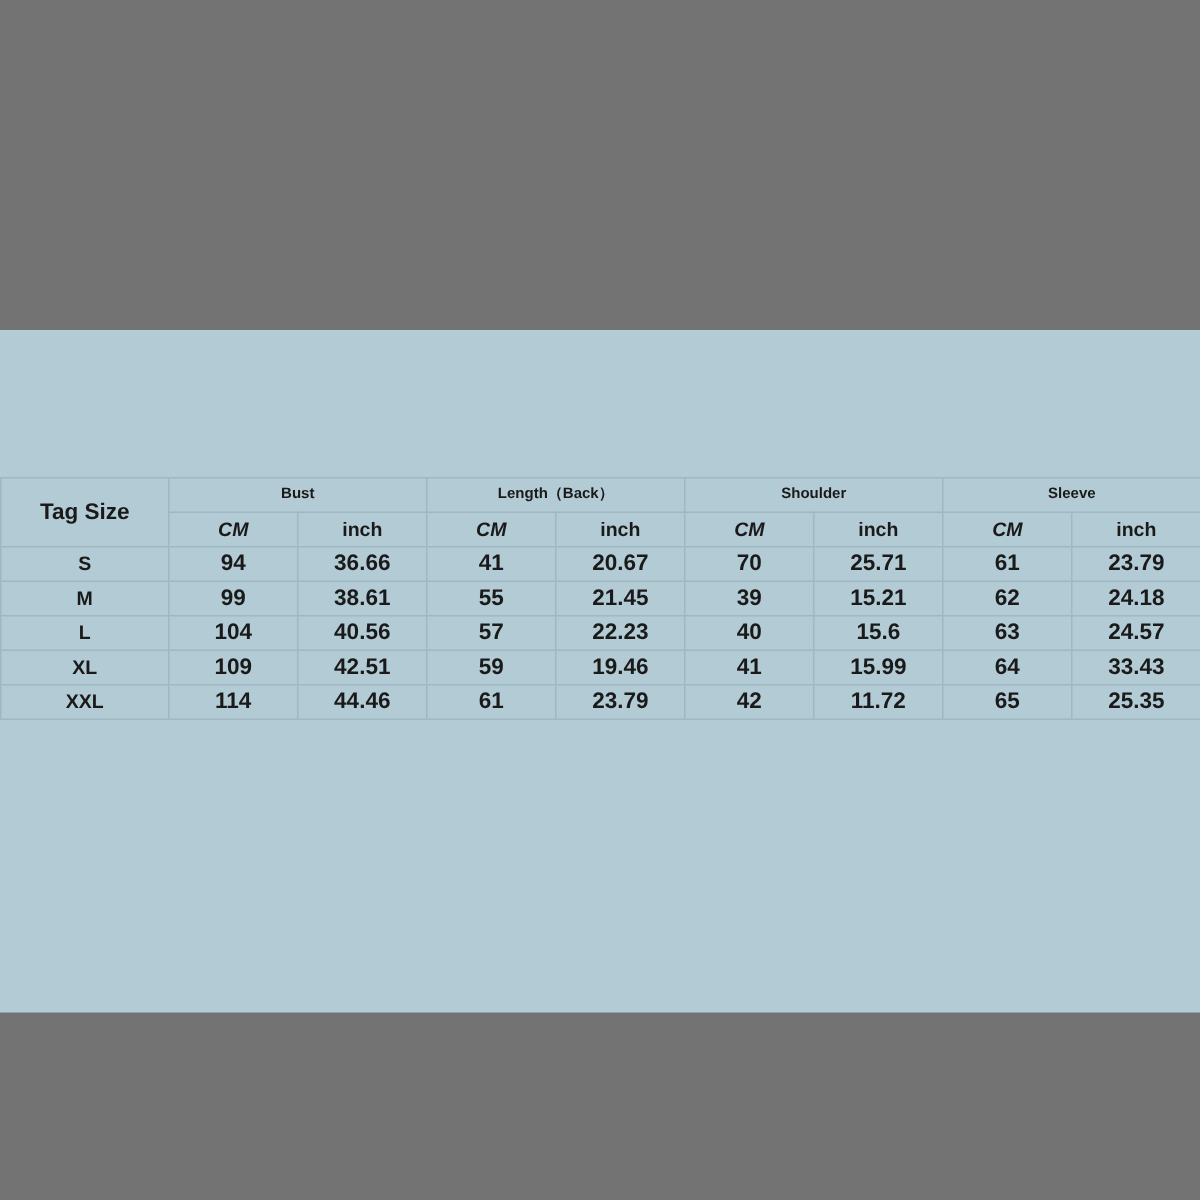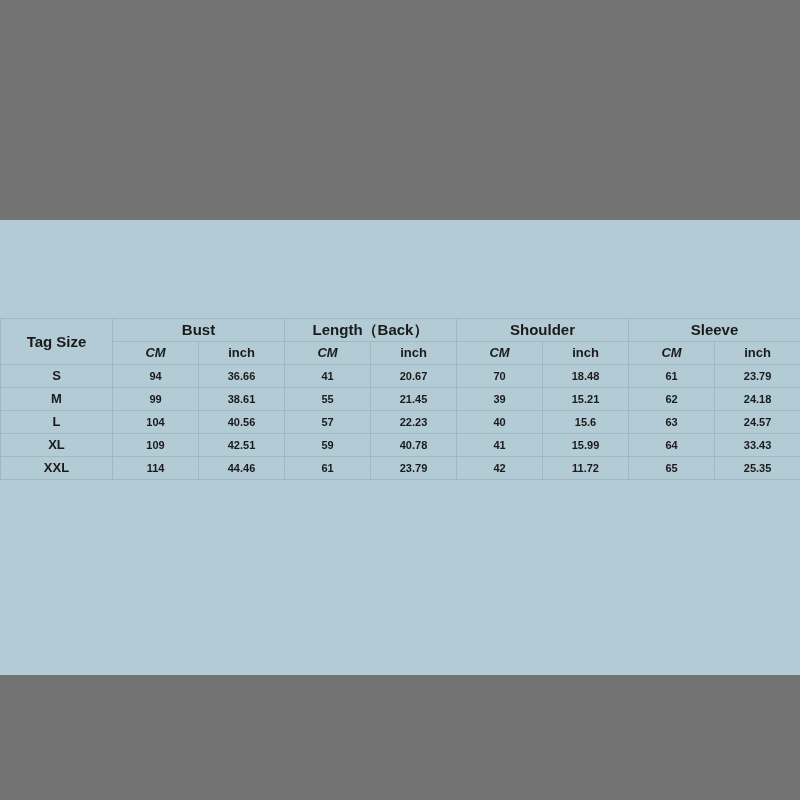"Bust" .hdr-group { font-size: 15px -> 10px }
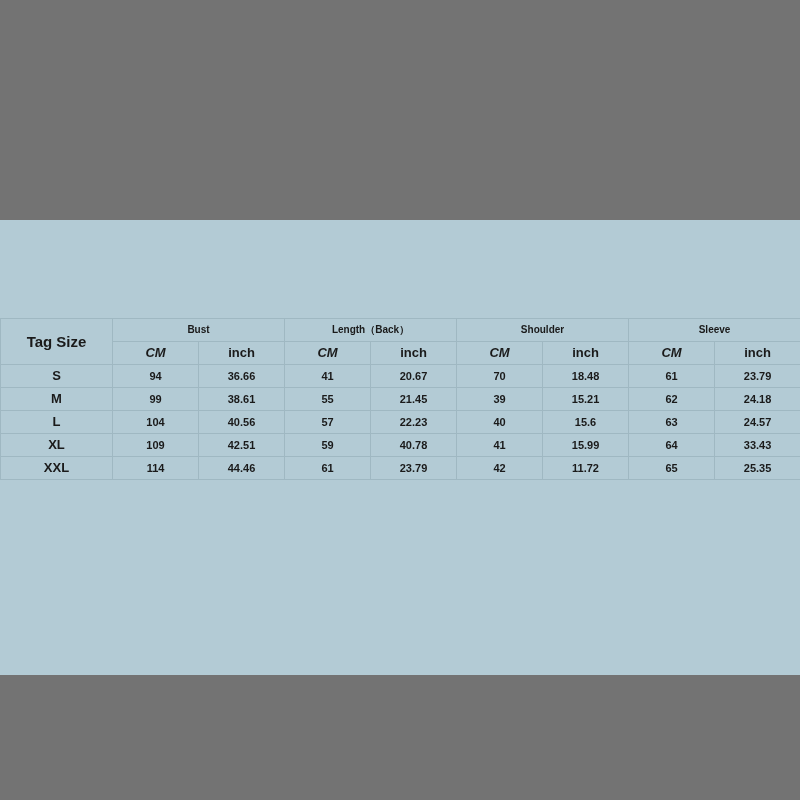"94" td.val { font-size: 11px -> 15px }
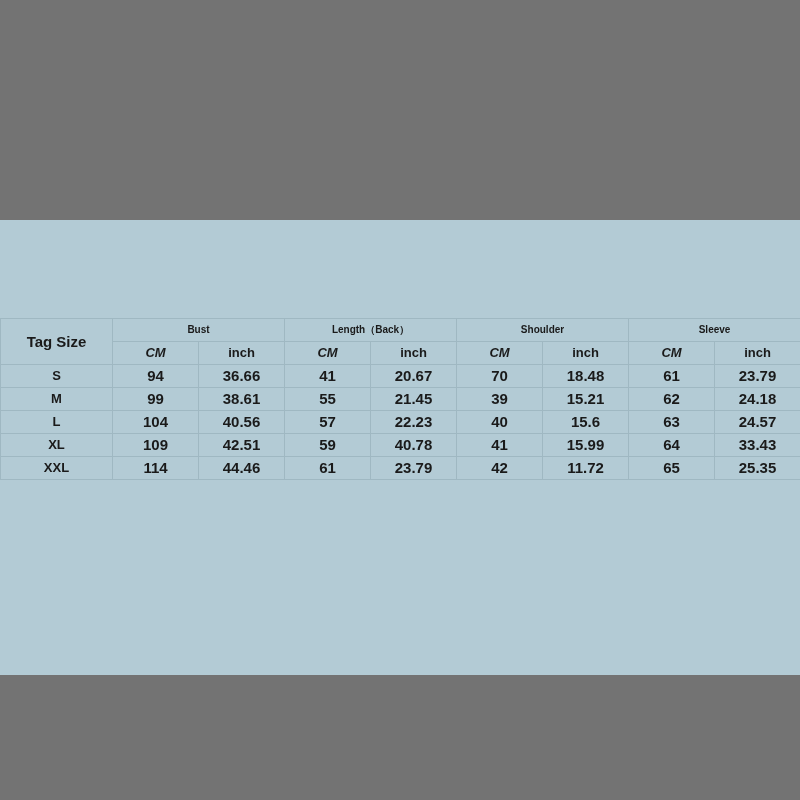"18.48" td.val { text: 18.48 -> 25.71 }
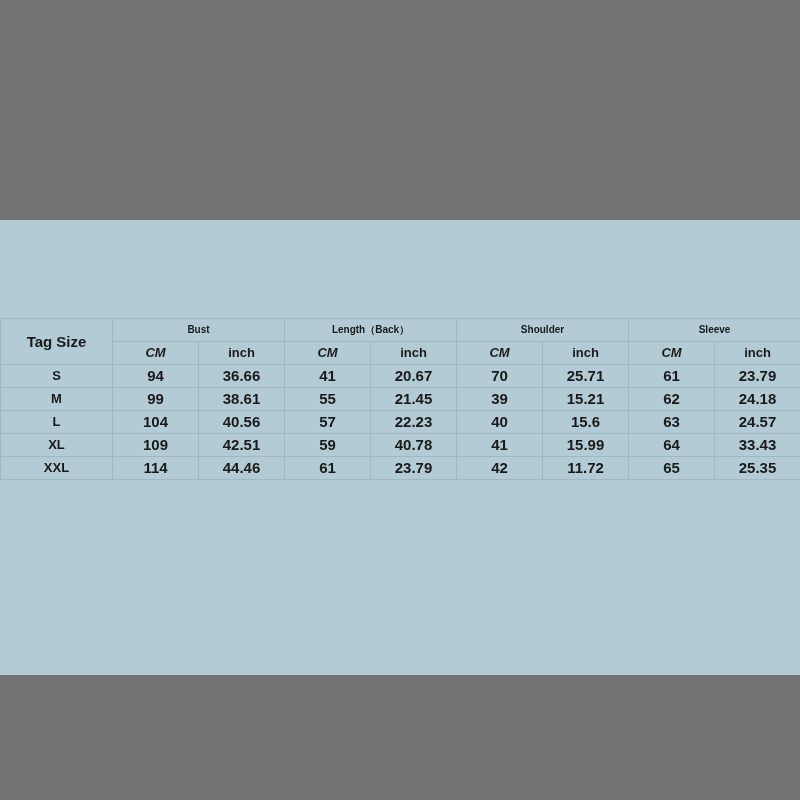"40.78" td.val { text: 40.78 -> 19.46 }
